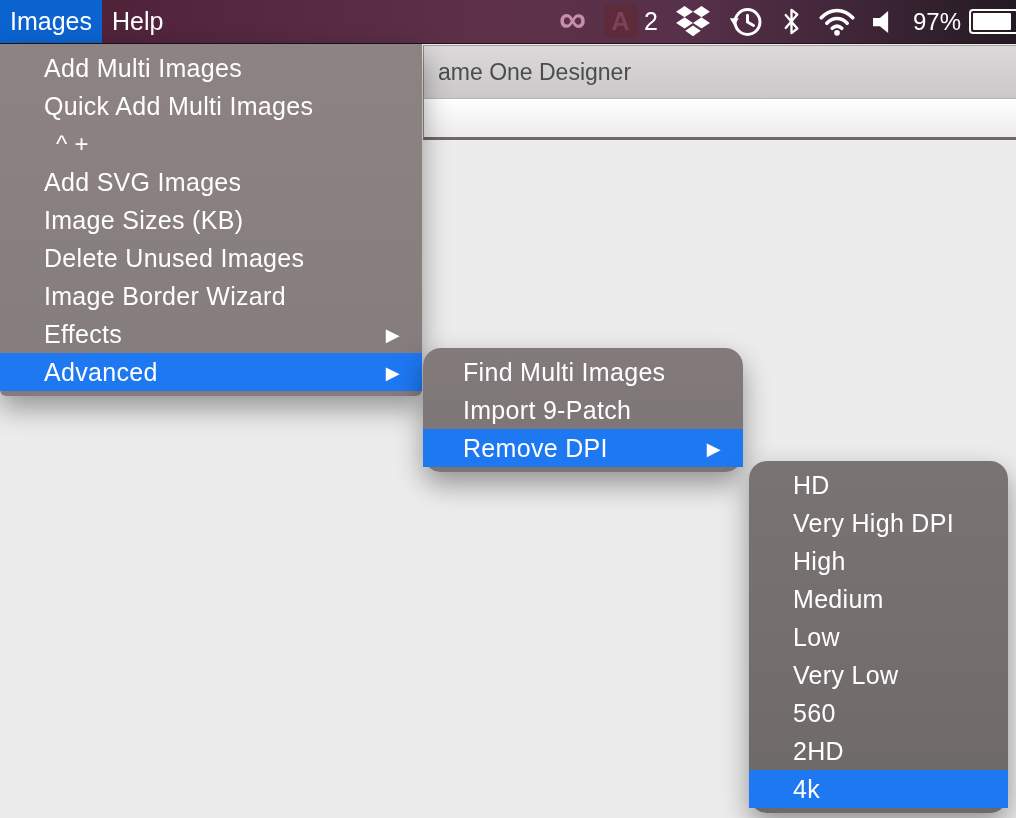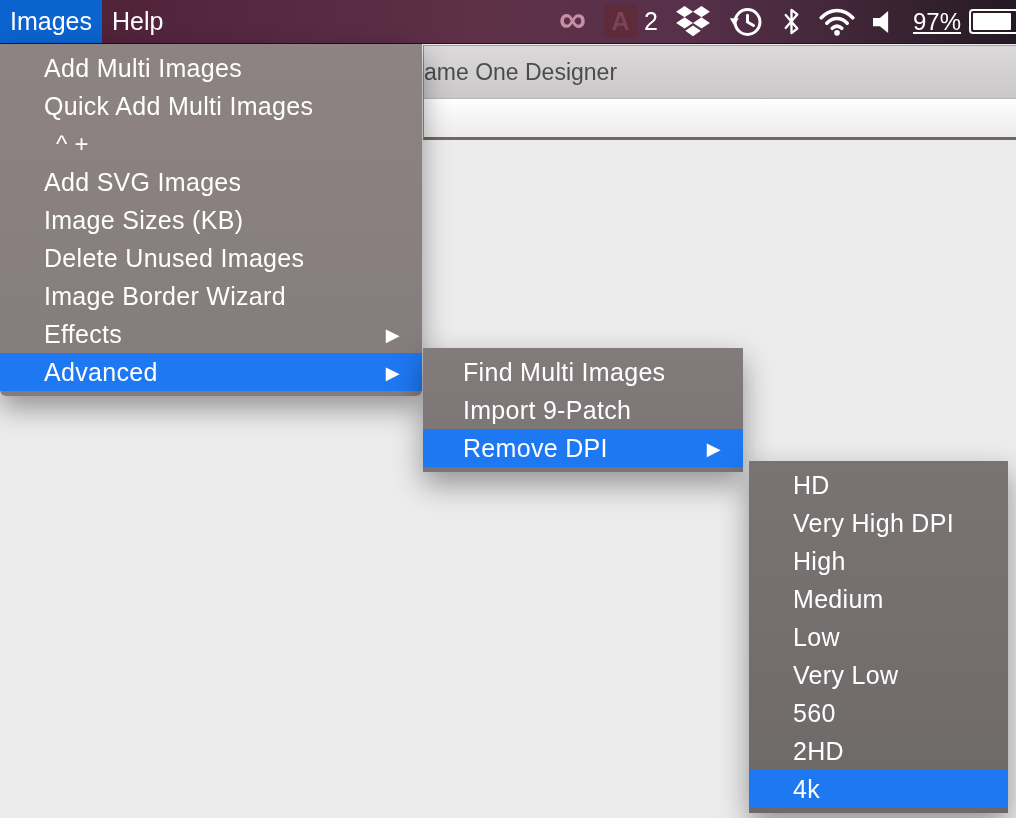"97%" .pct { text-decoration: underline -> none }
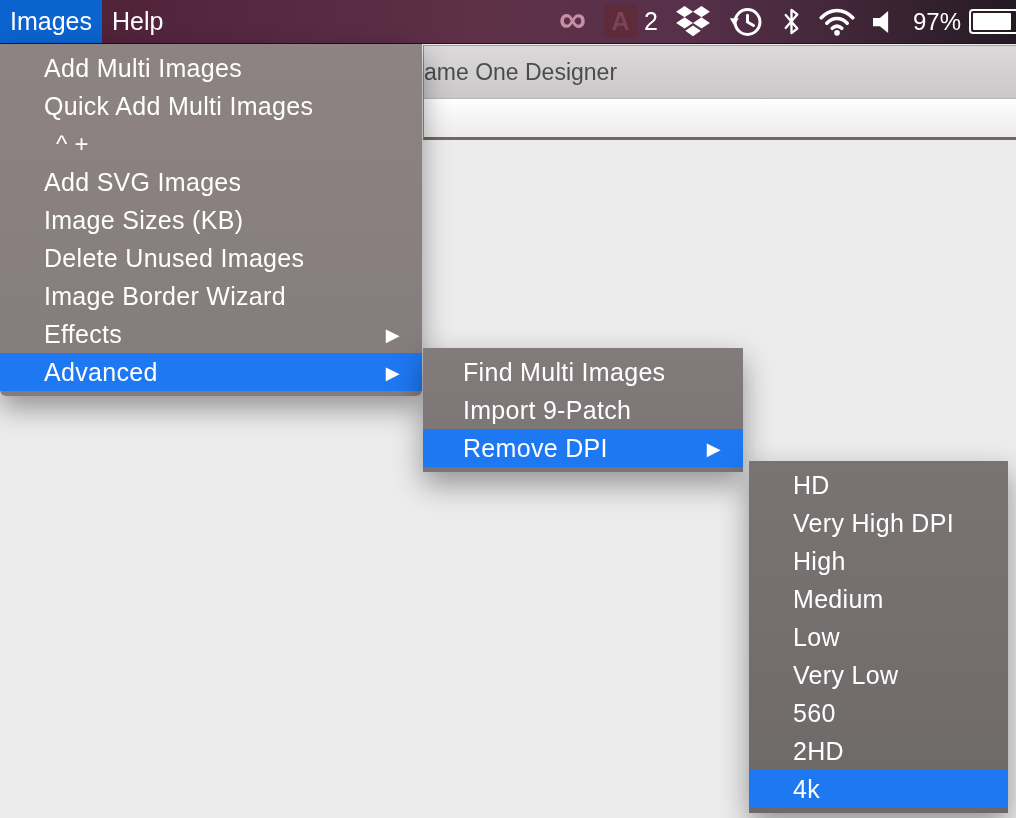"ame One Designer" .titlebar { padding-left: 0 -> 14px }
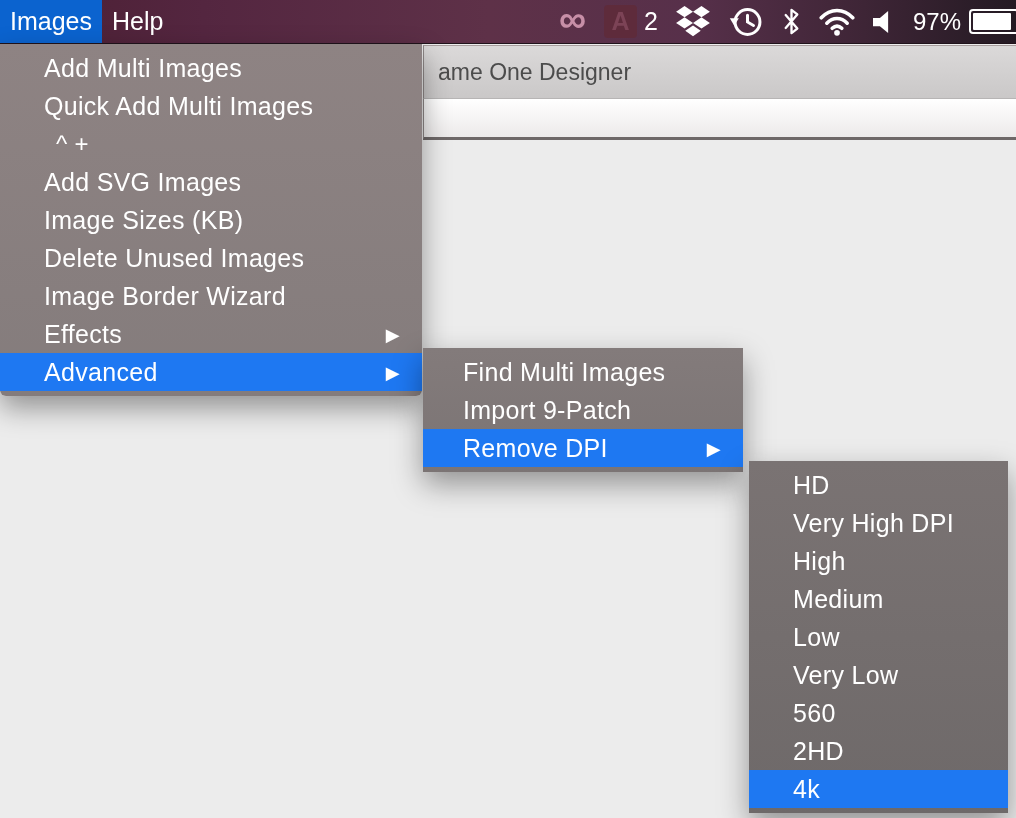"Find Multi Images" .menu-panel { border-radius: 0 -> 18px }
